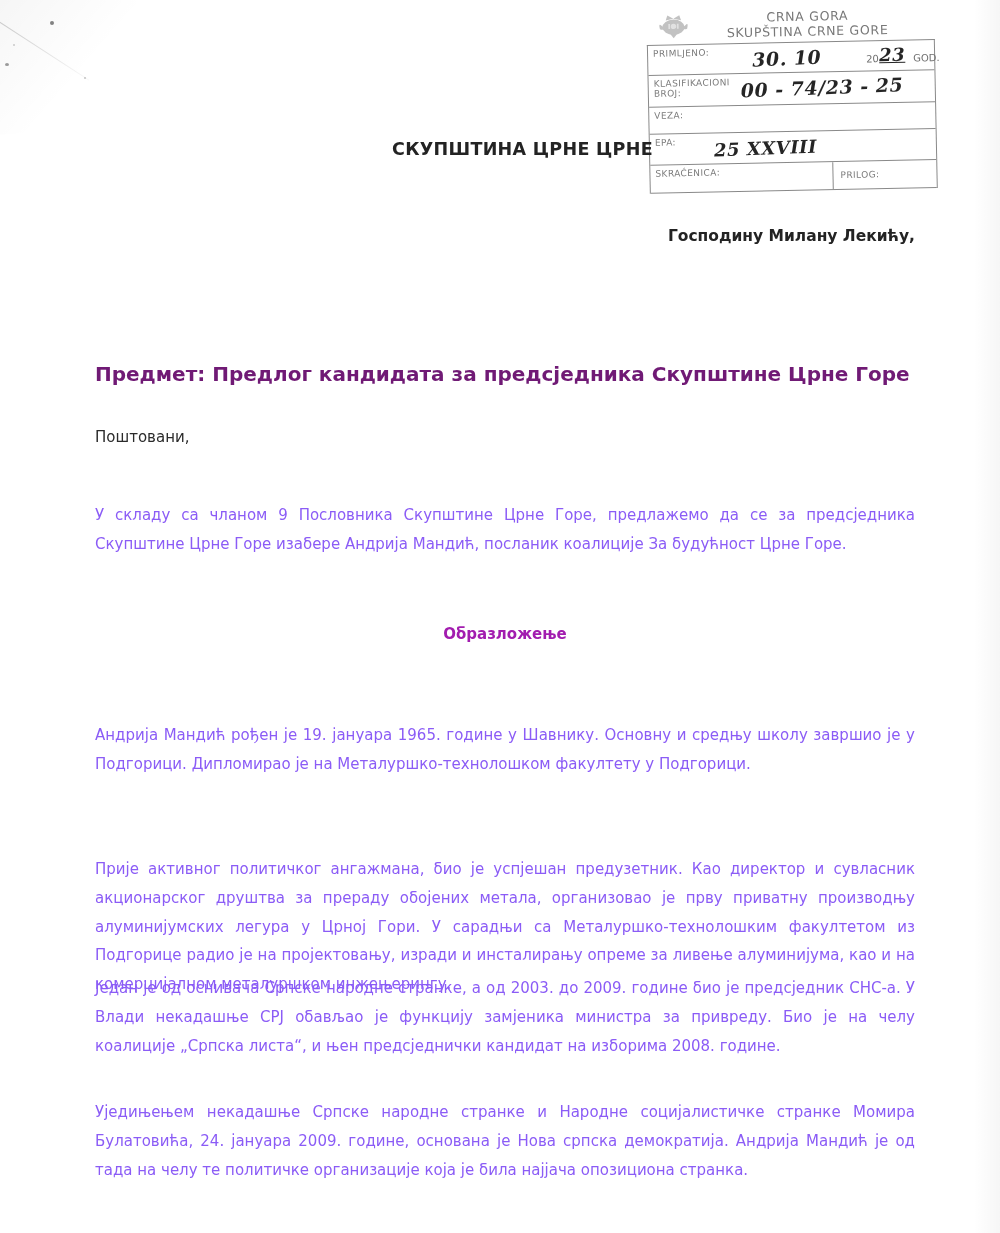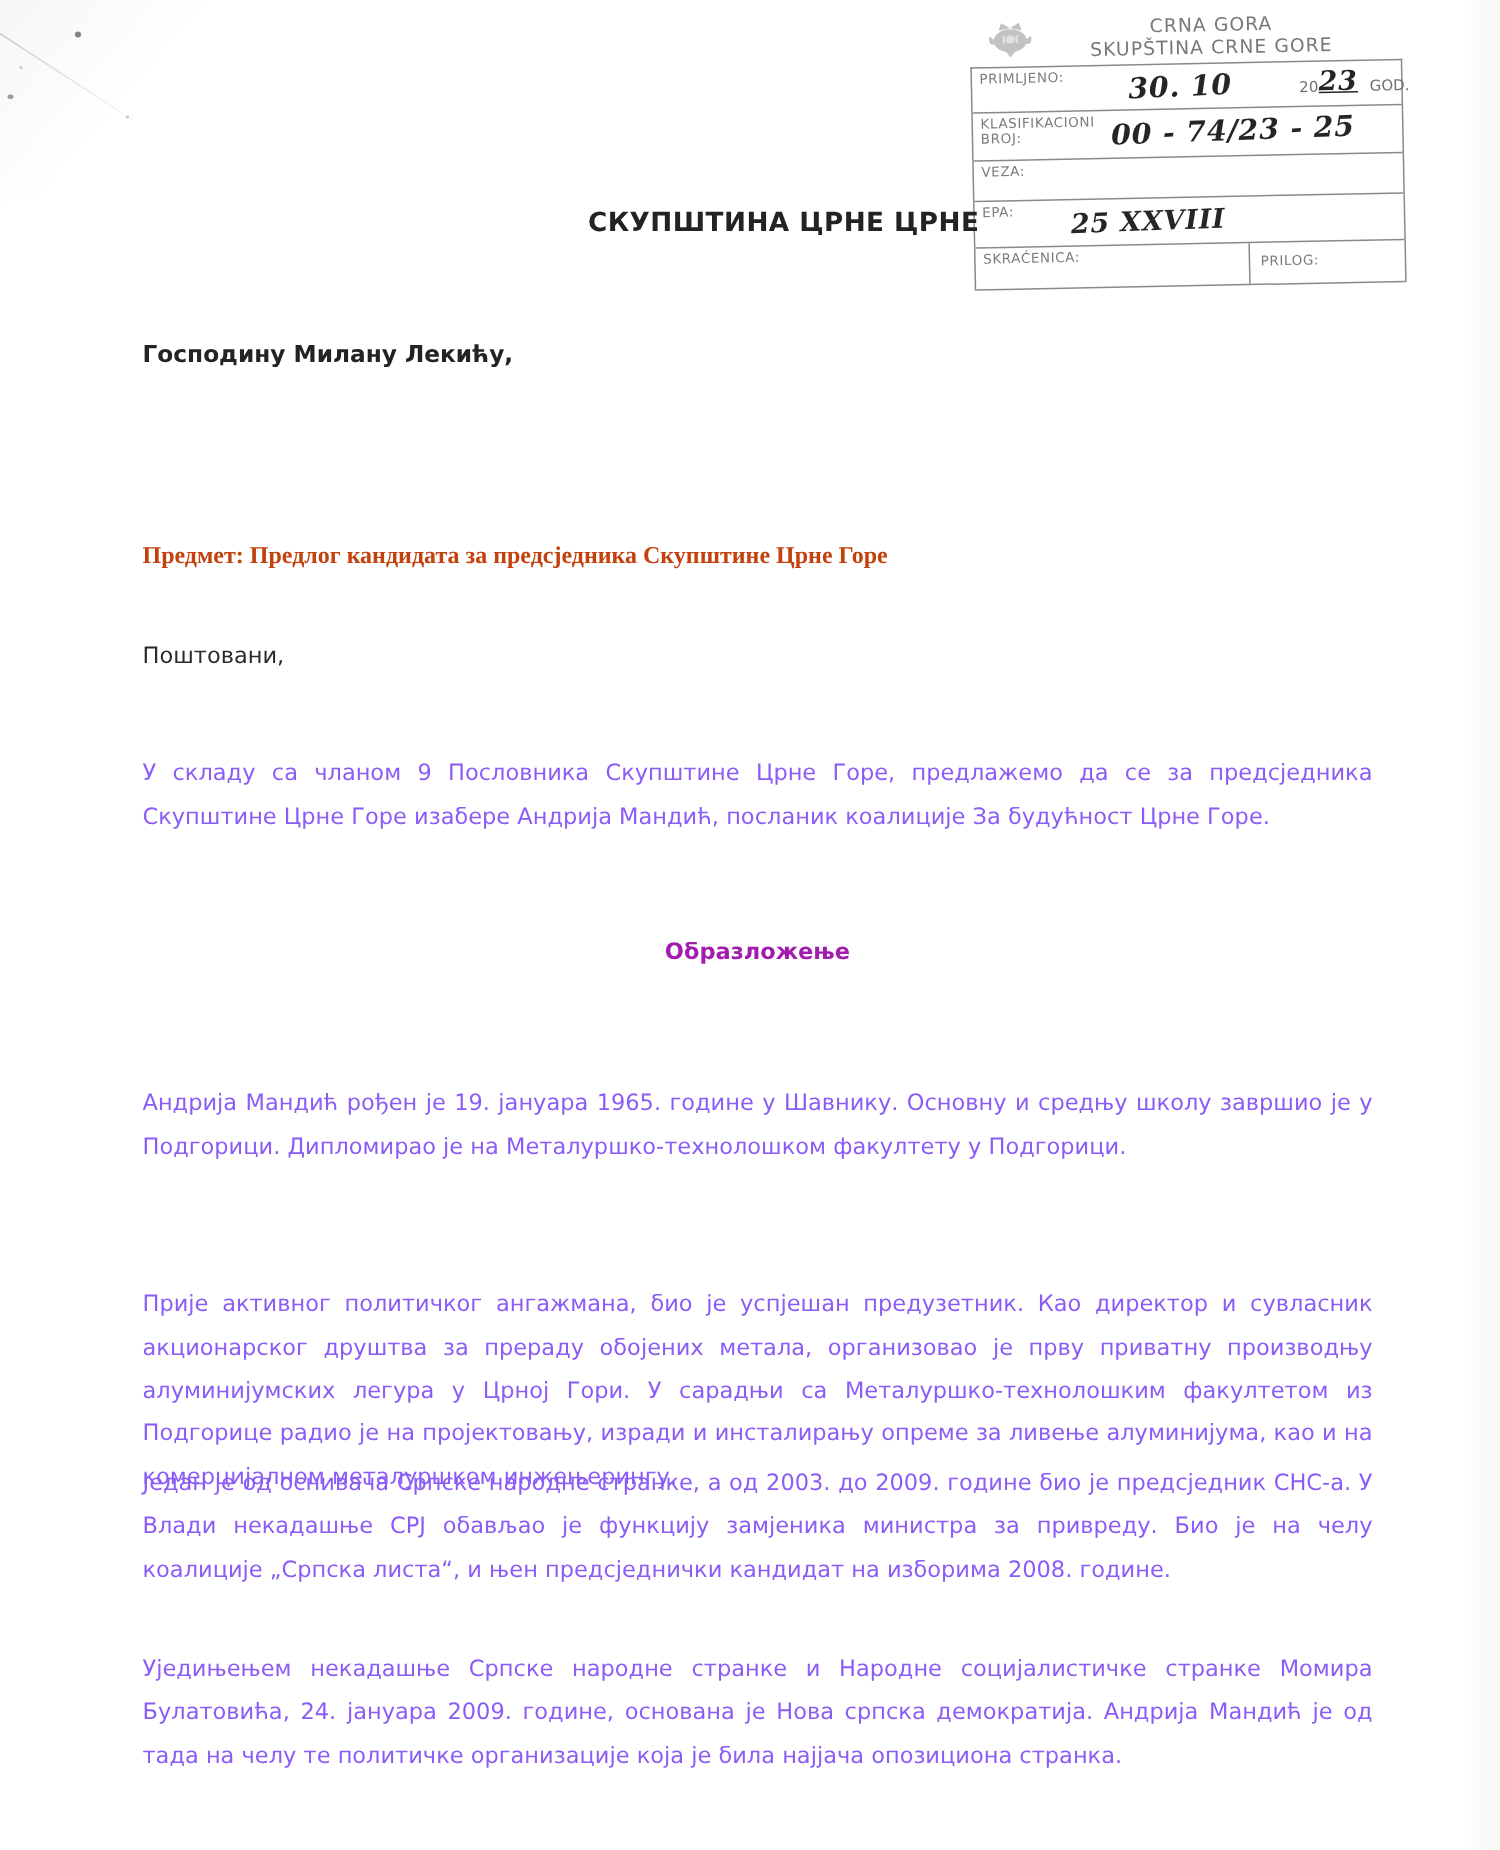"Господину Милану Лекићу," .addressee { text-align: left -> right }
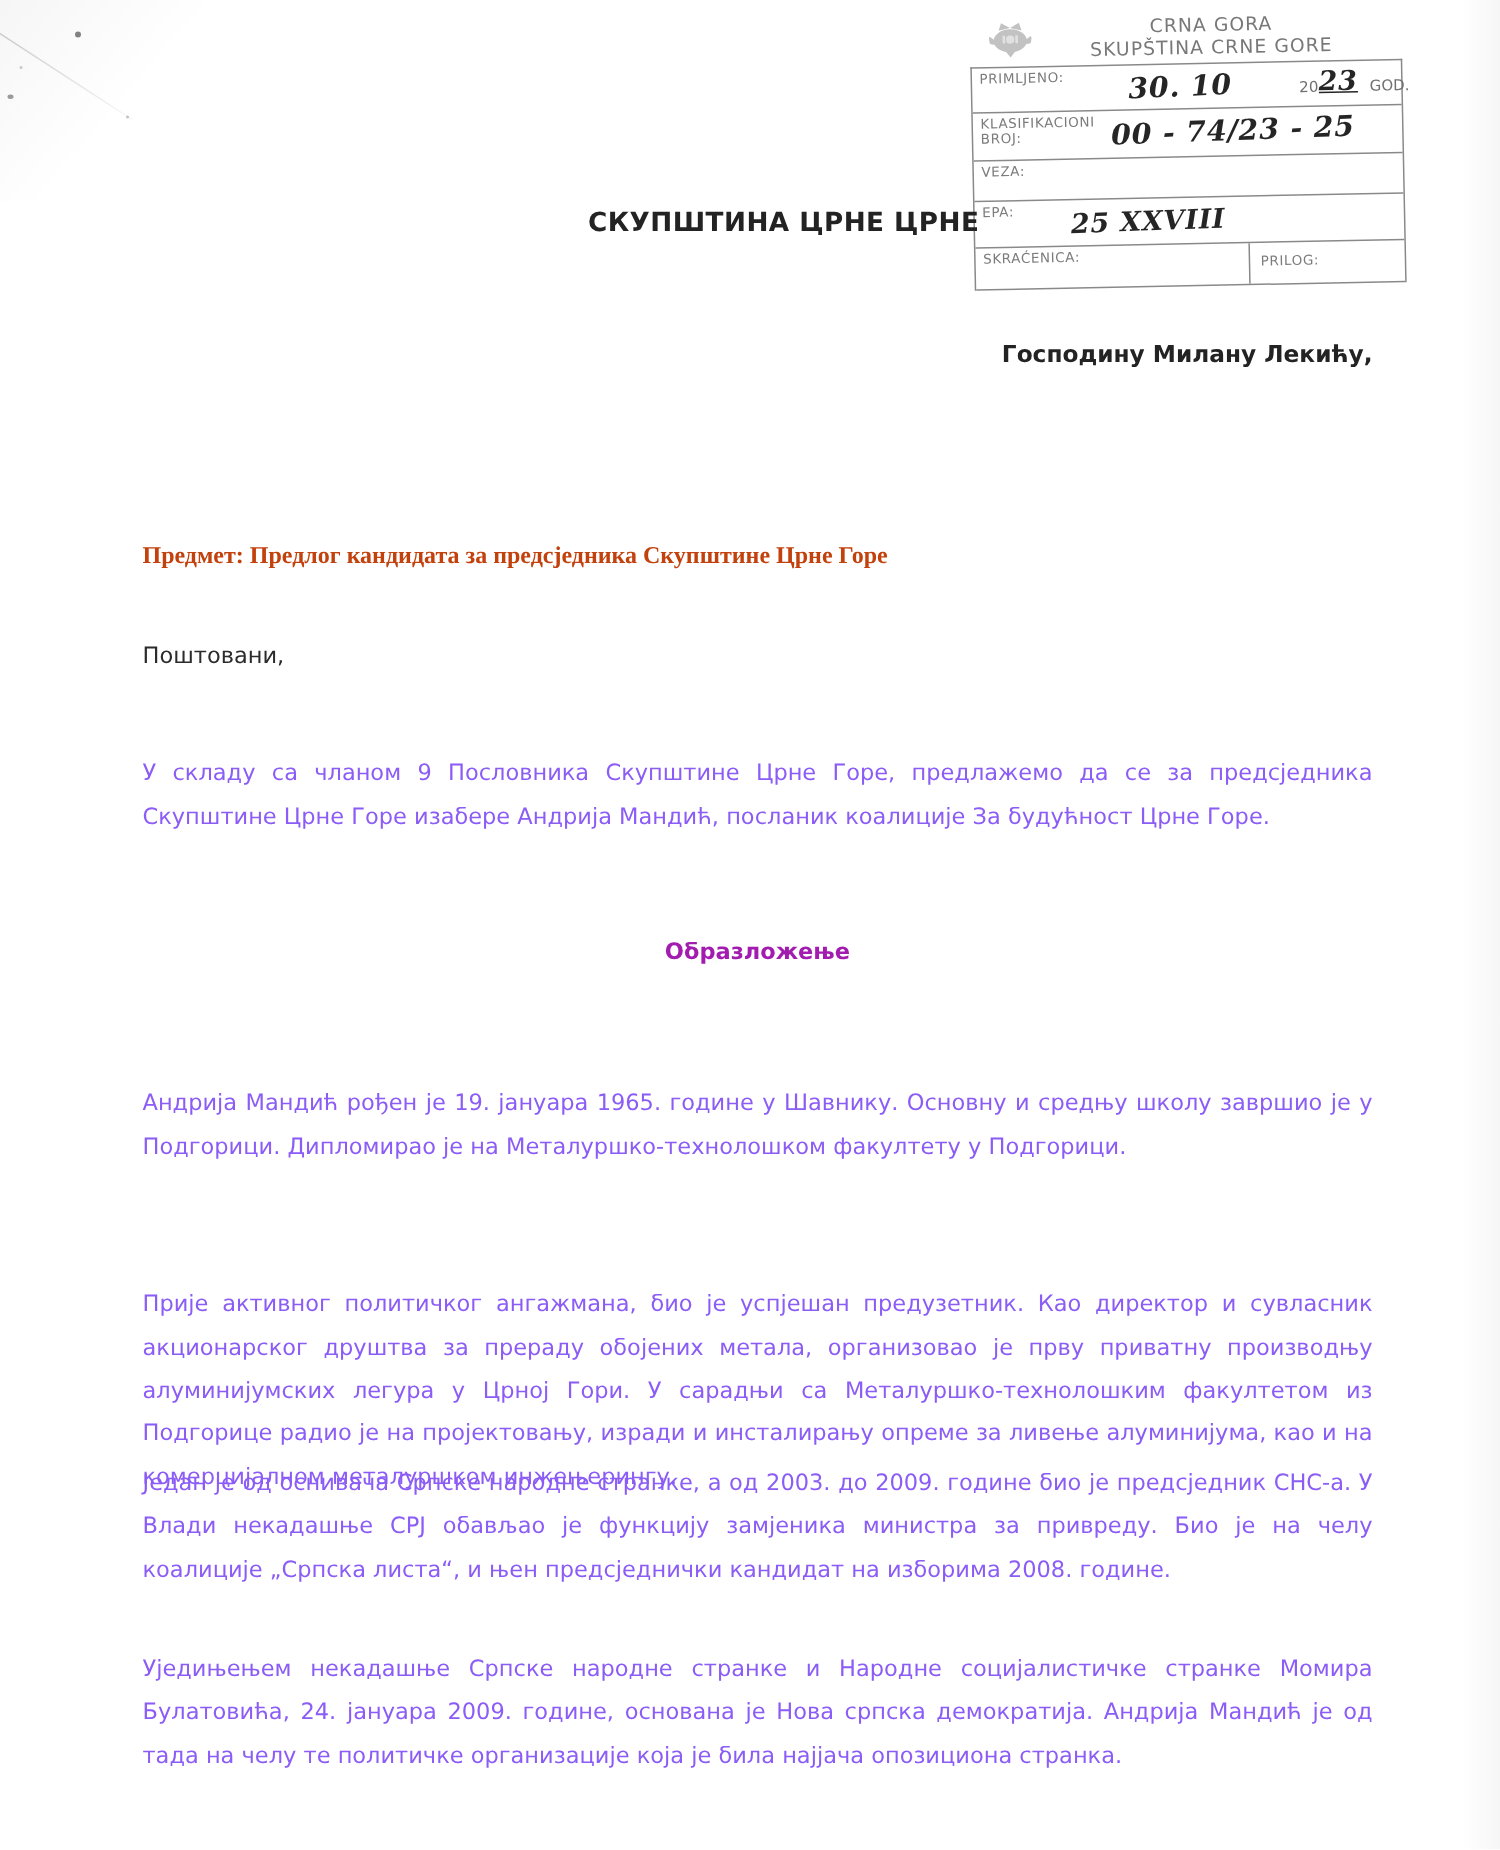"Предмет: Предлог кандидата за" .subject { color: #c2410c -> #701a75; font-family: Liberation Serif, serif -> none; font-size: 16px -> 20px }
